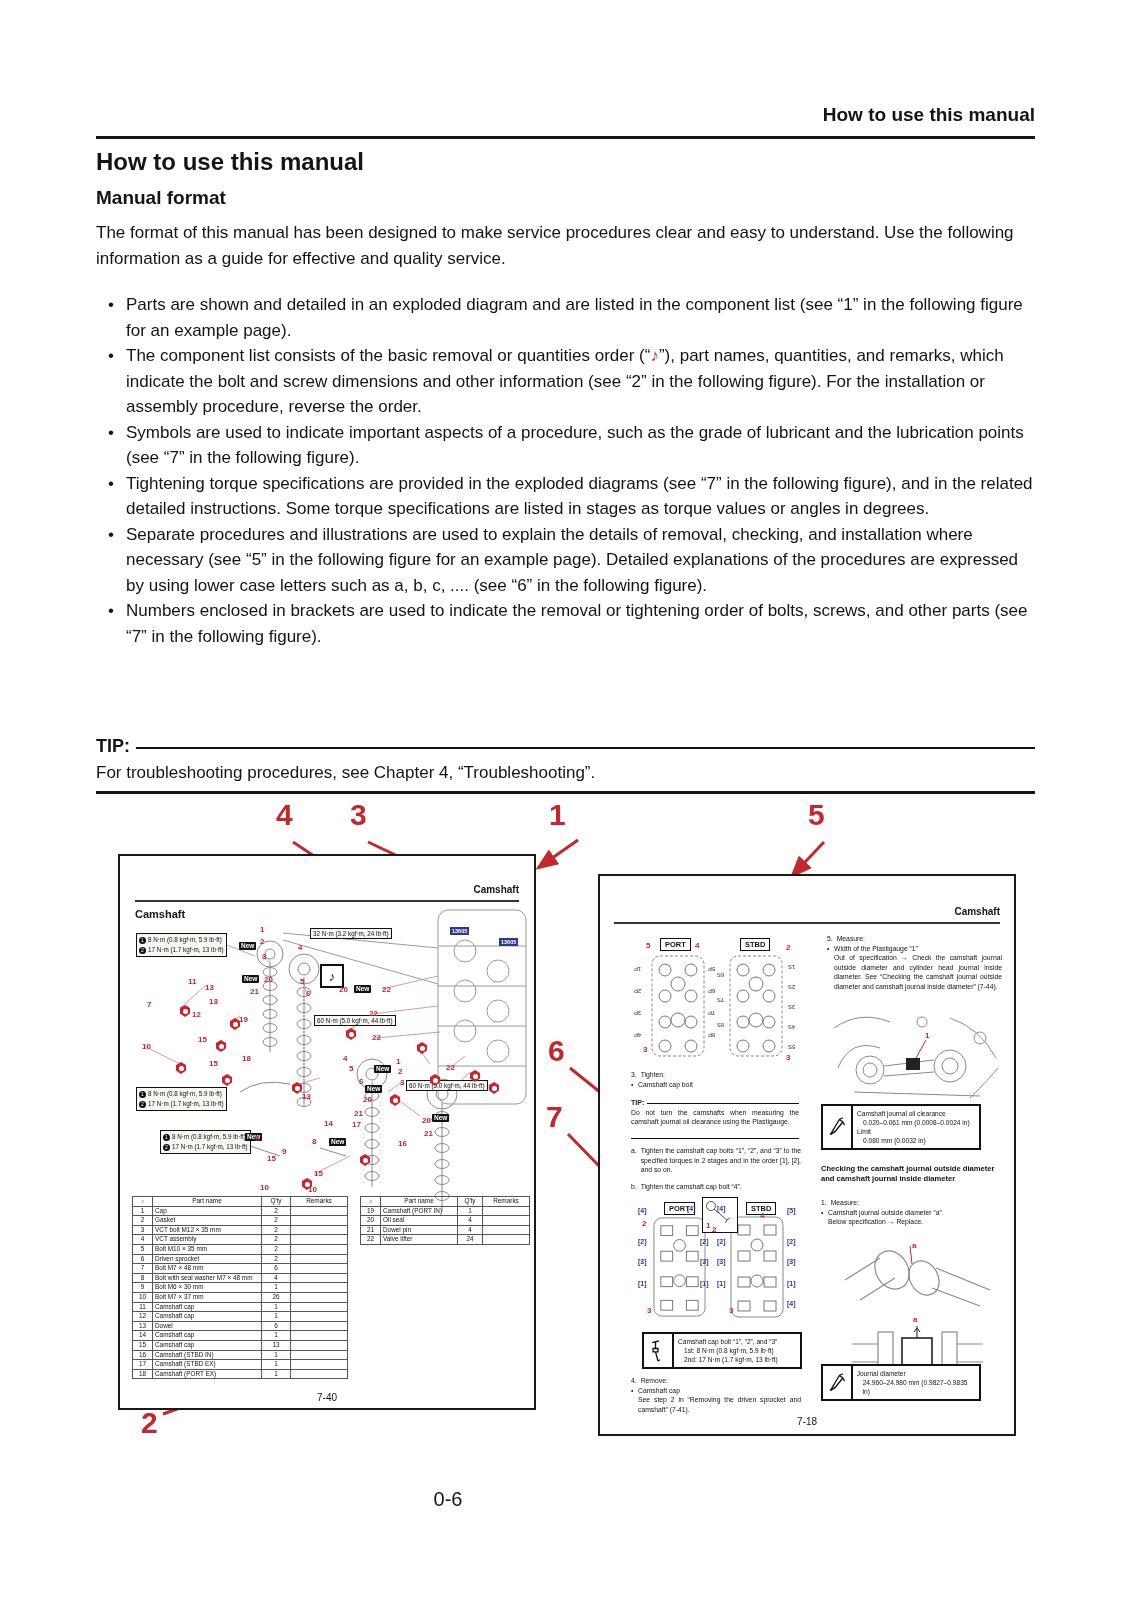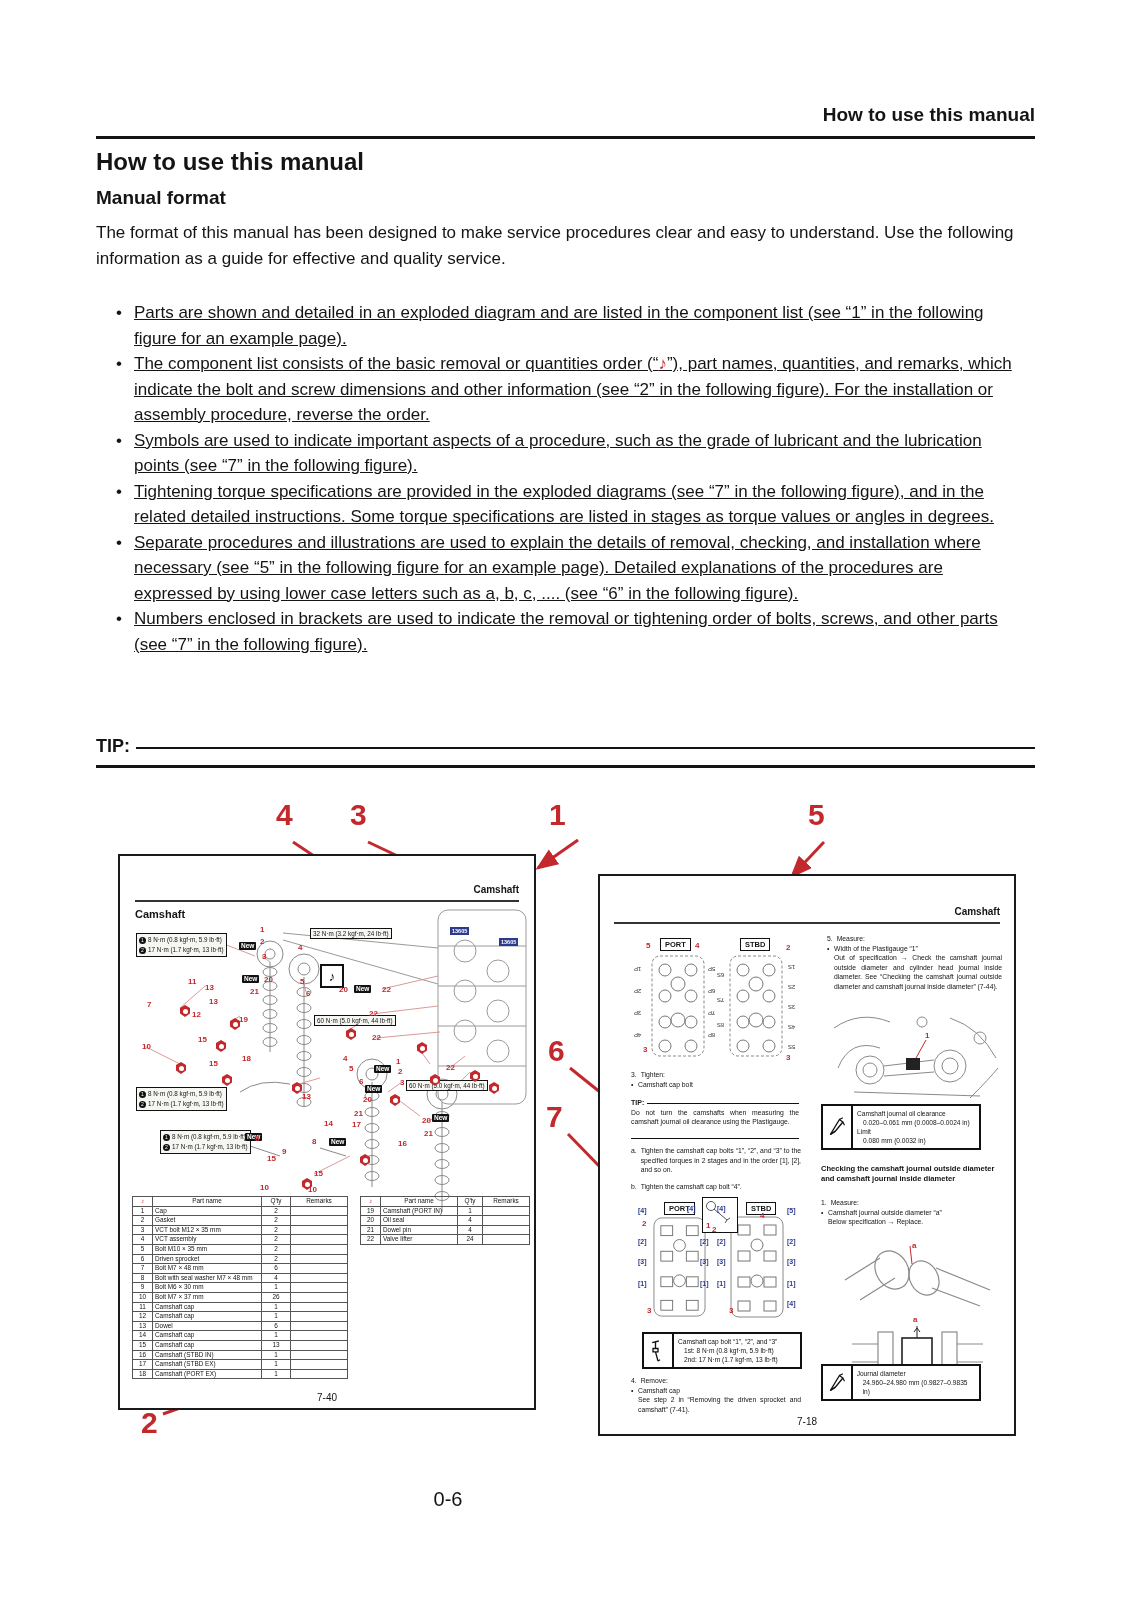"Parts are shown and detailed" .bullets ul { margin: 12px -> 4px; text-decoration: underline -> none }
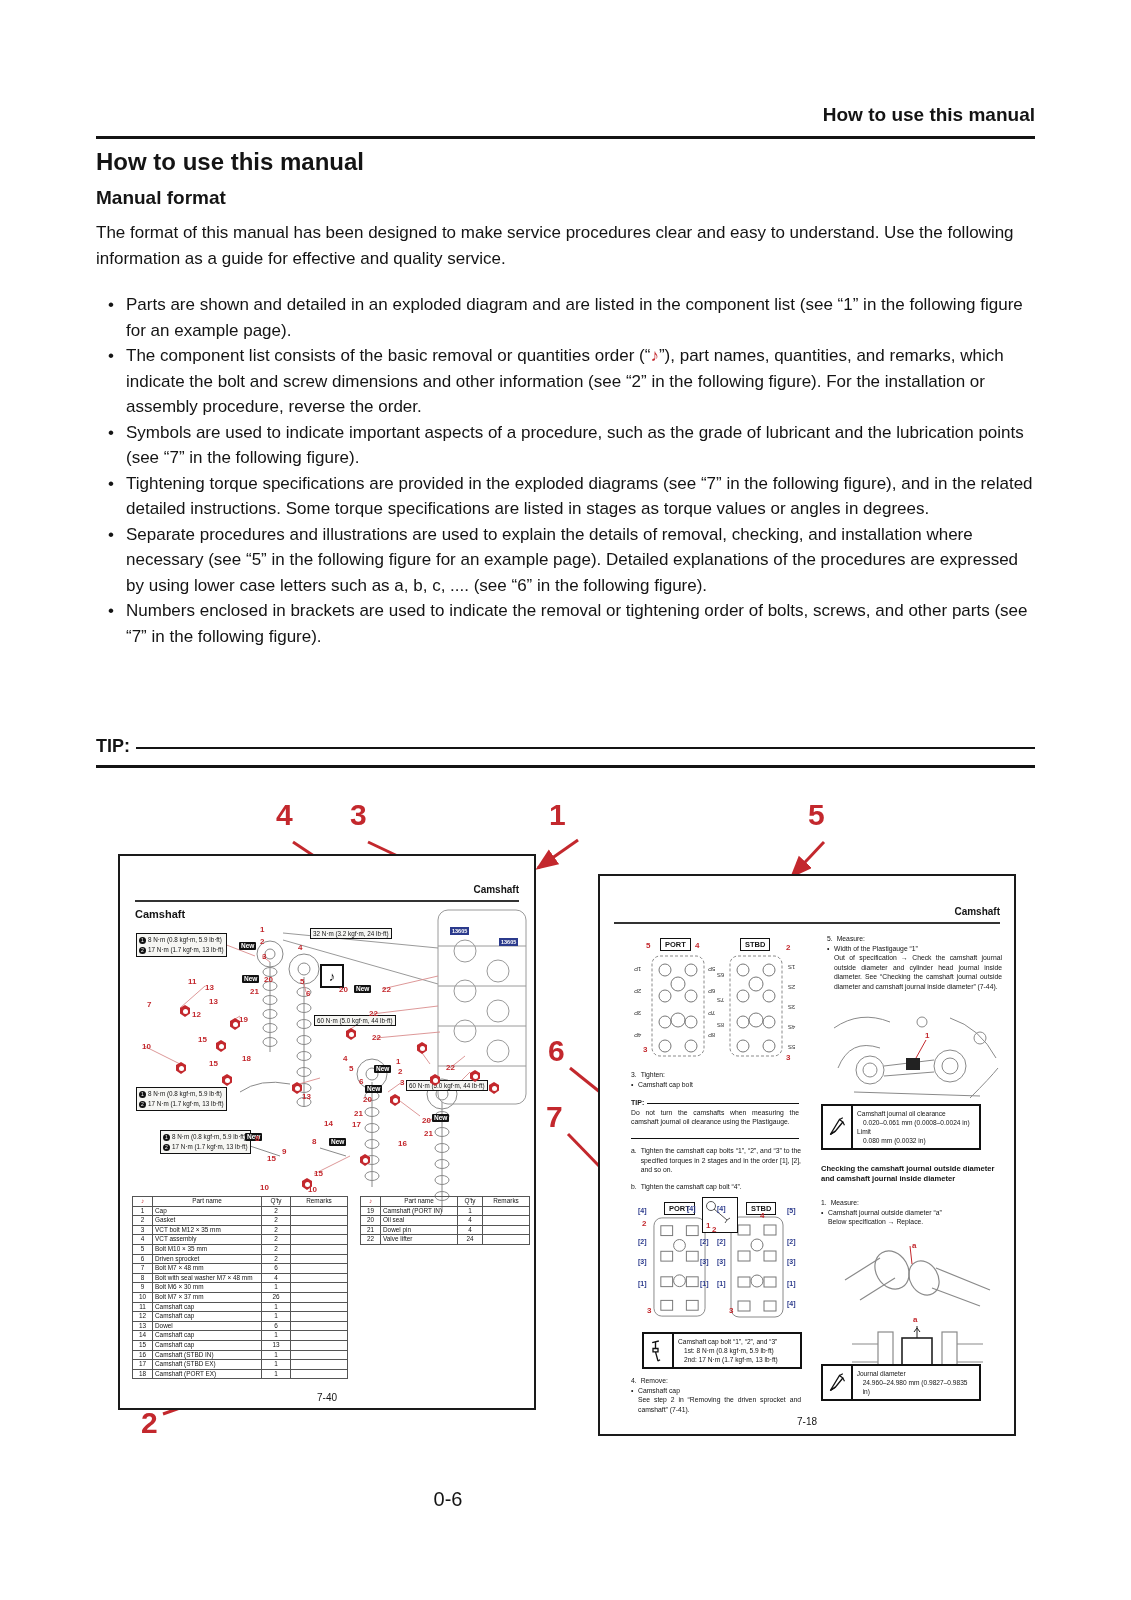"For troubleshooting procedures, see" div.tiptext { html: none -> <div>For troubleshooting procedures, see Chapter 4, “Troubleshooting”.</div> }
